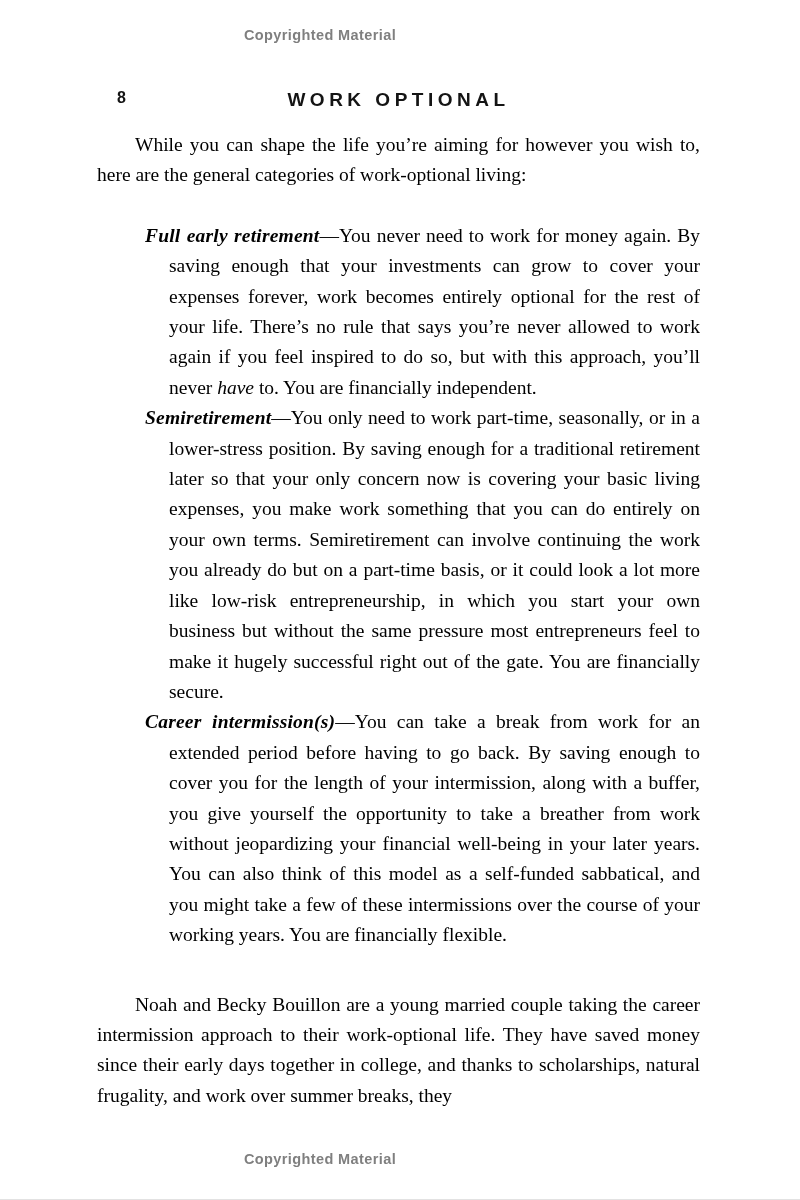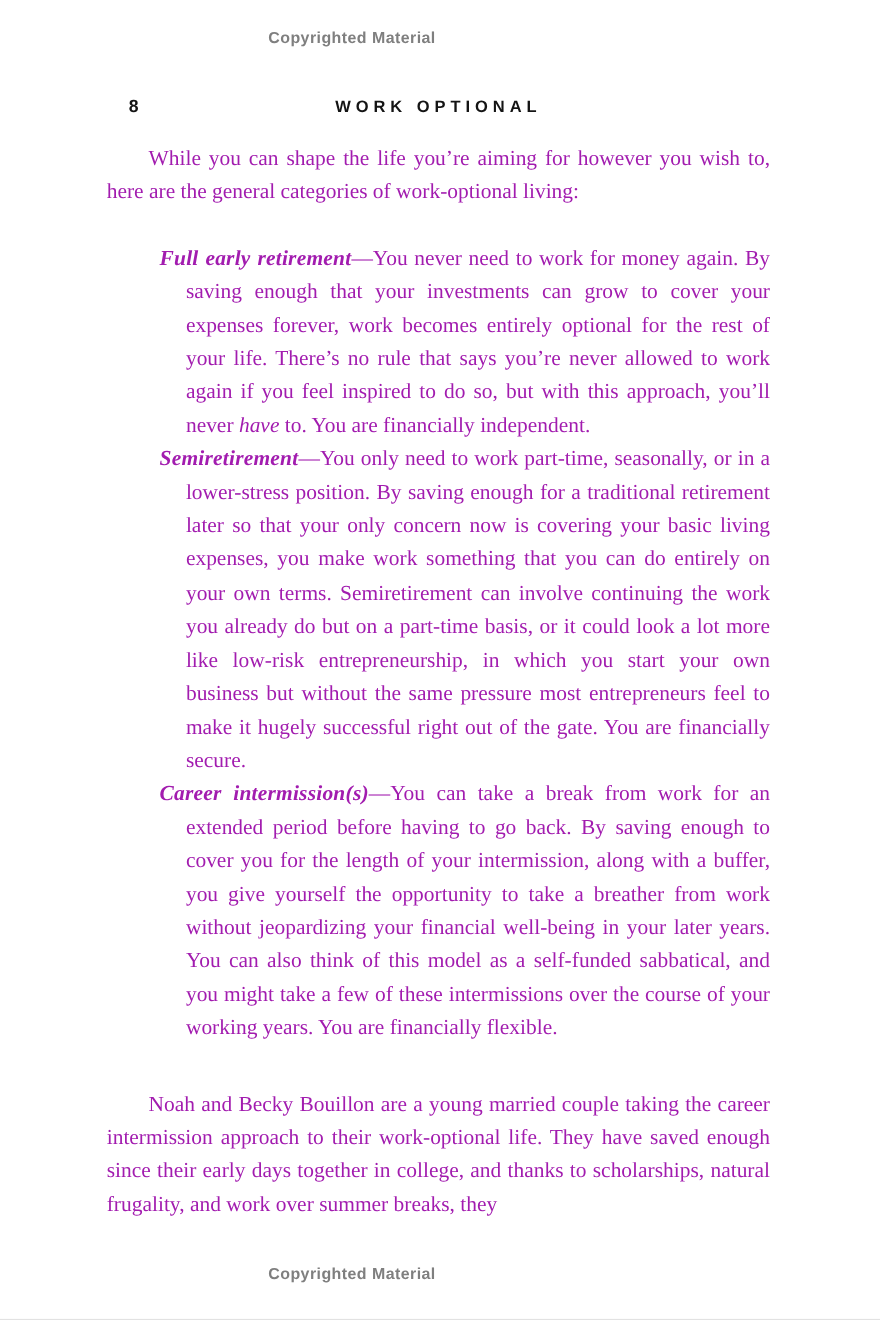"WORK OPTIONAL" .running-header { font-size: 15px -> 19px }
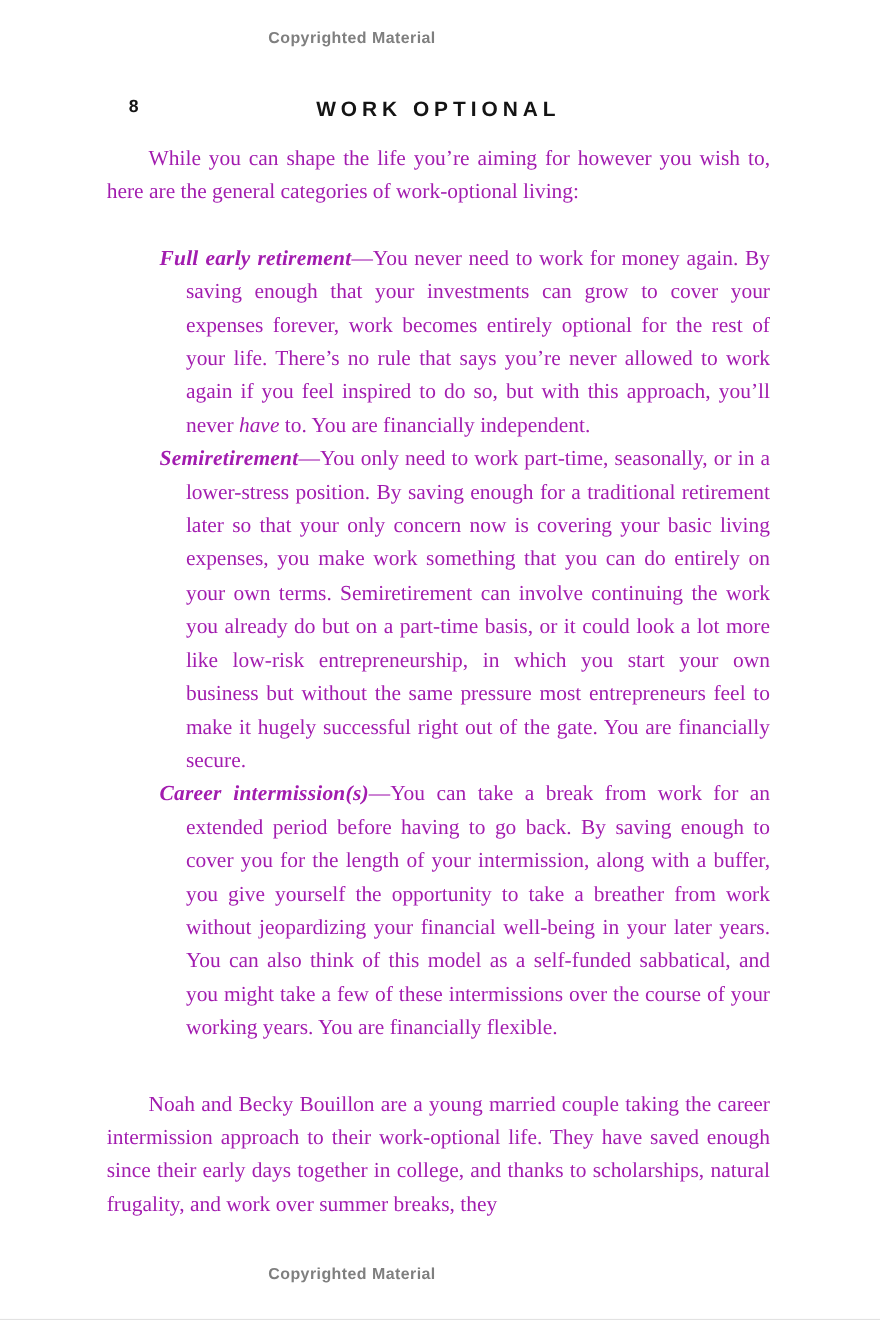"While you can shape the" .body-text { color: #a21caf -> #000000 }
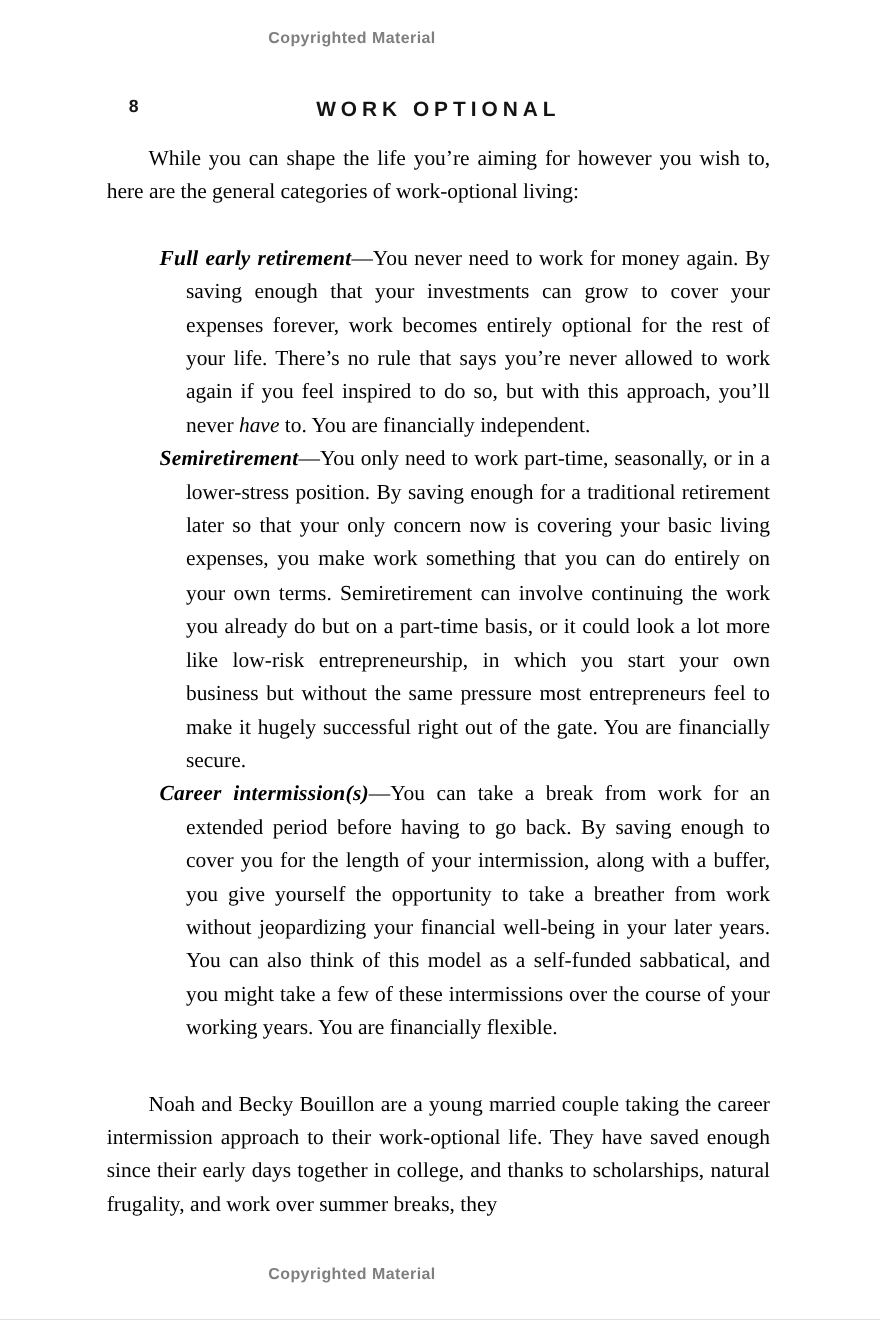"Noah and Becky Bouillon are" p.para { text: enough -> money }
